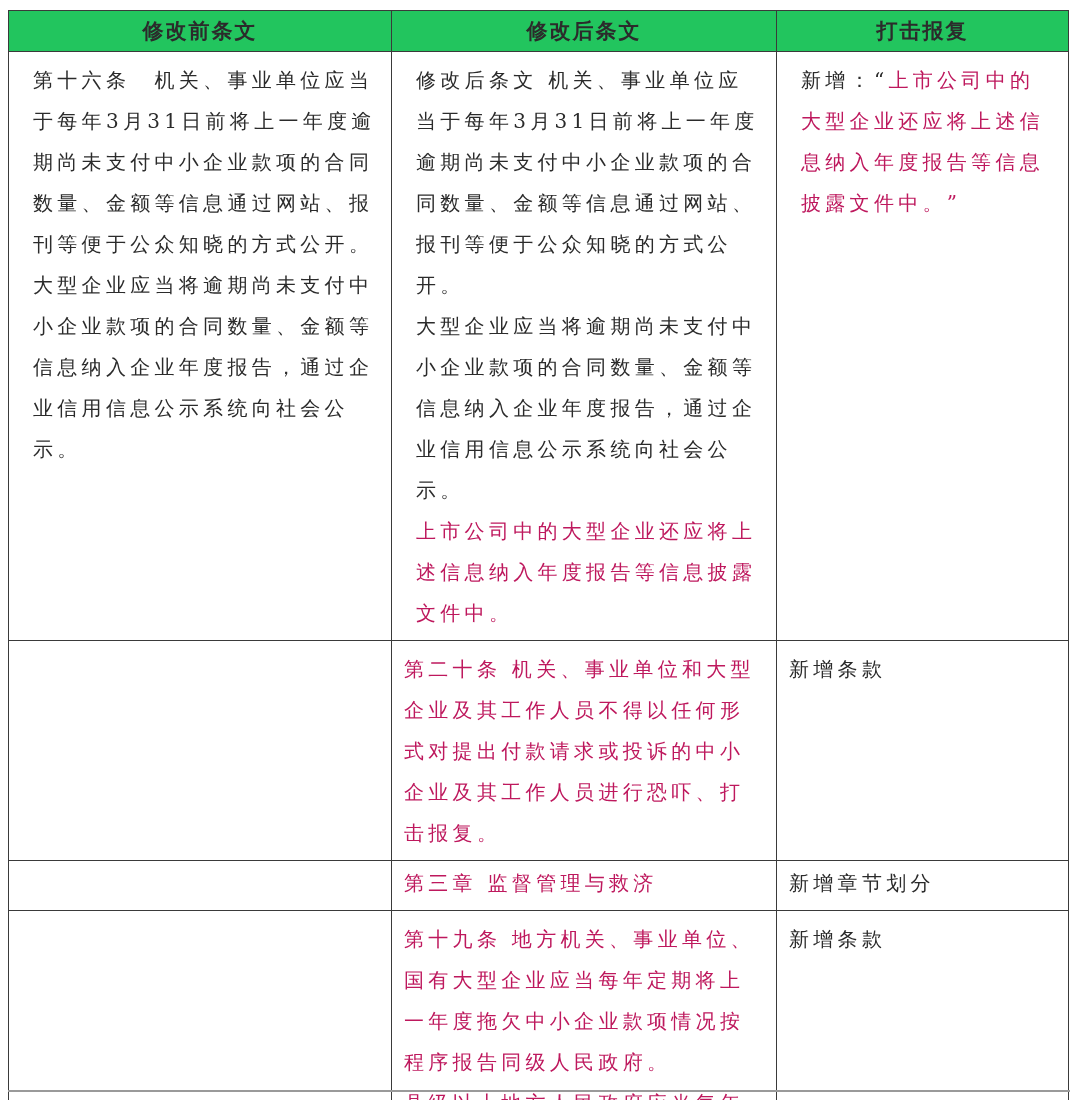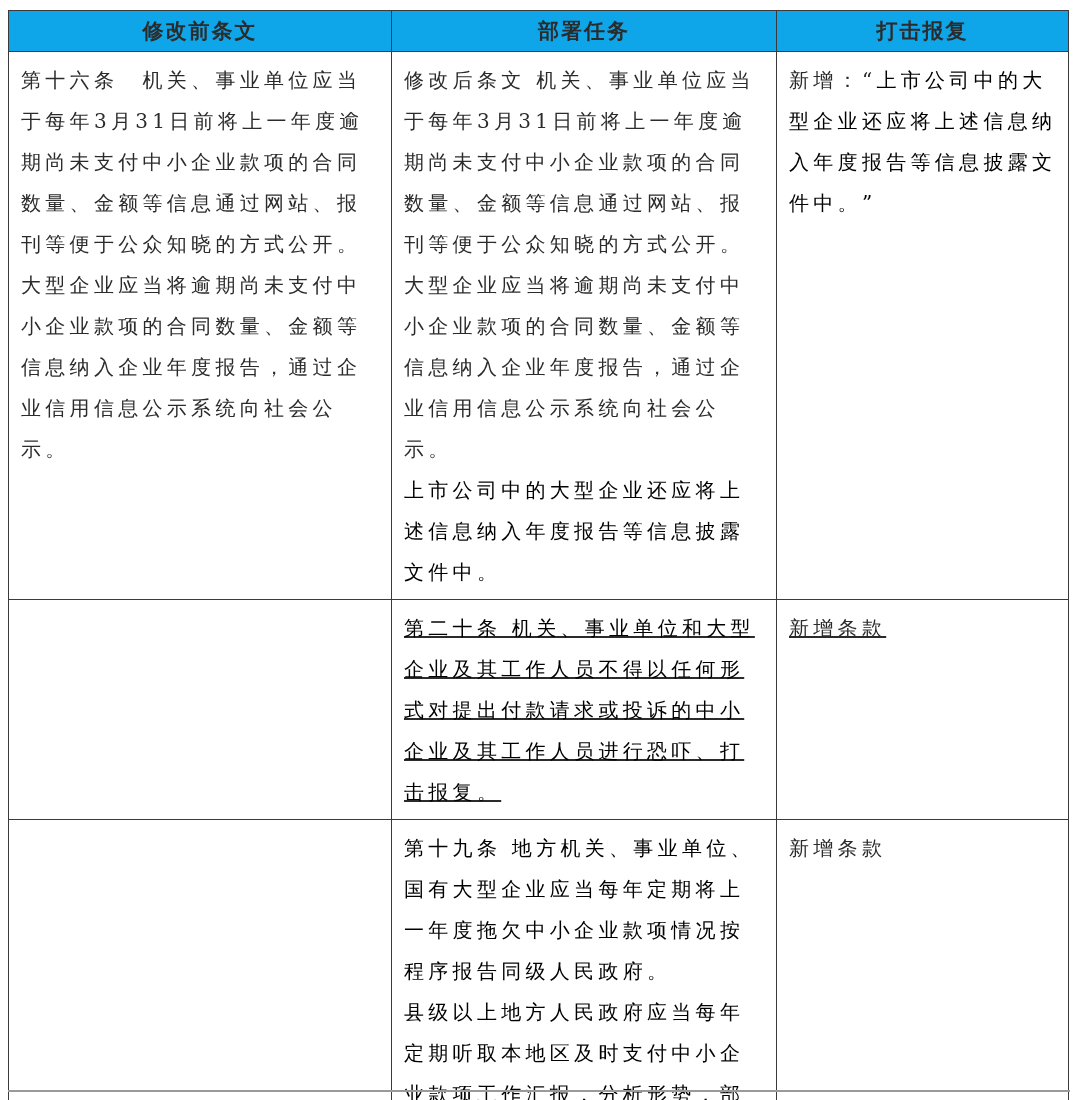"修改前条文" .doc-table th { background: #0ea5e9 -> #22c55e }
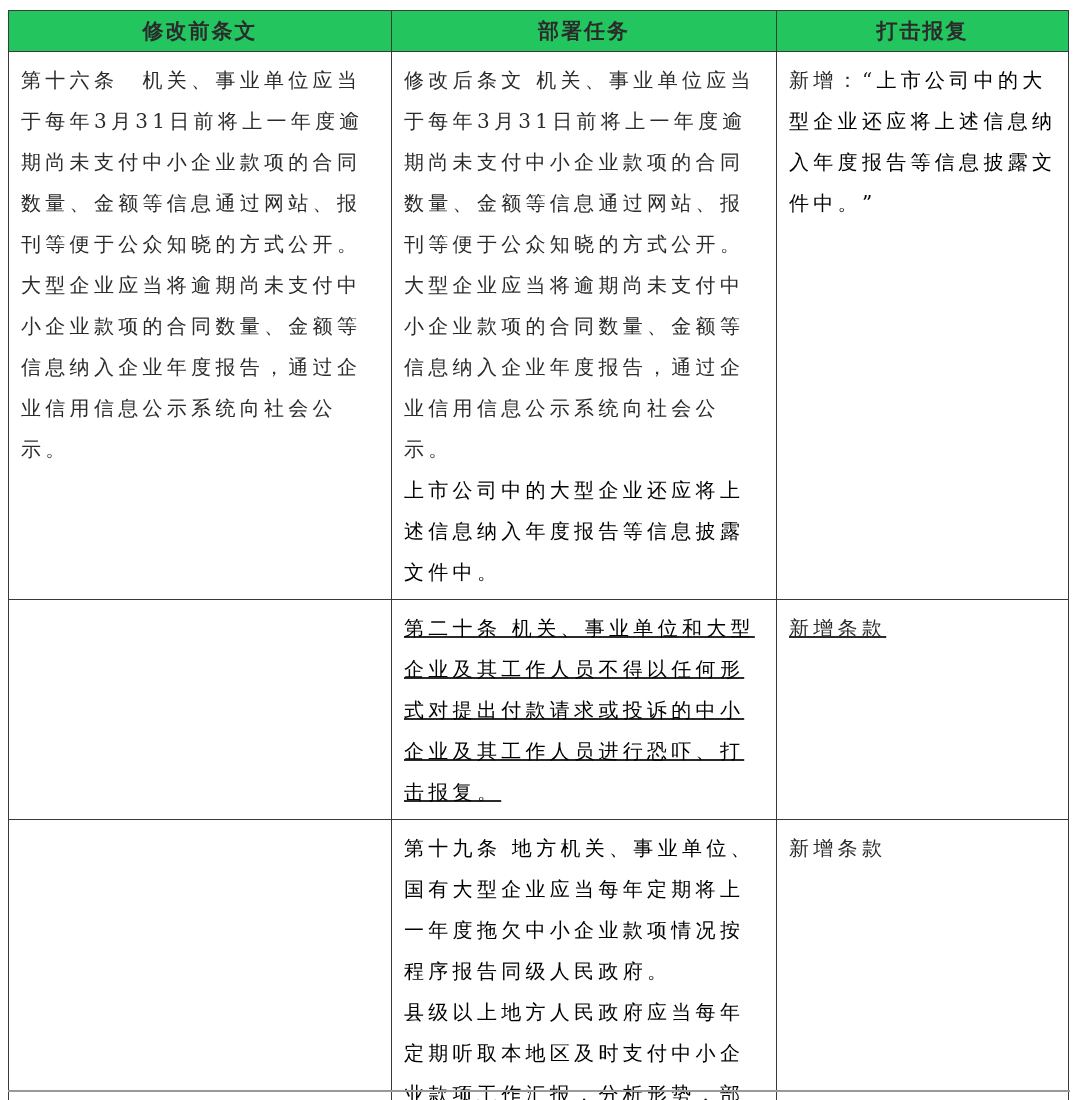"部署任务" th { text: 部署任务 -> 修改后条文 }
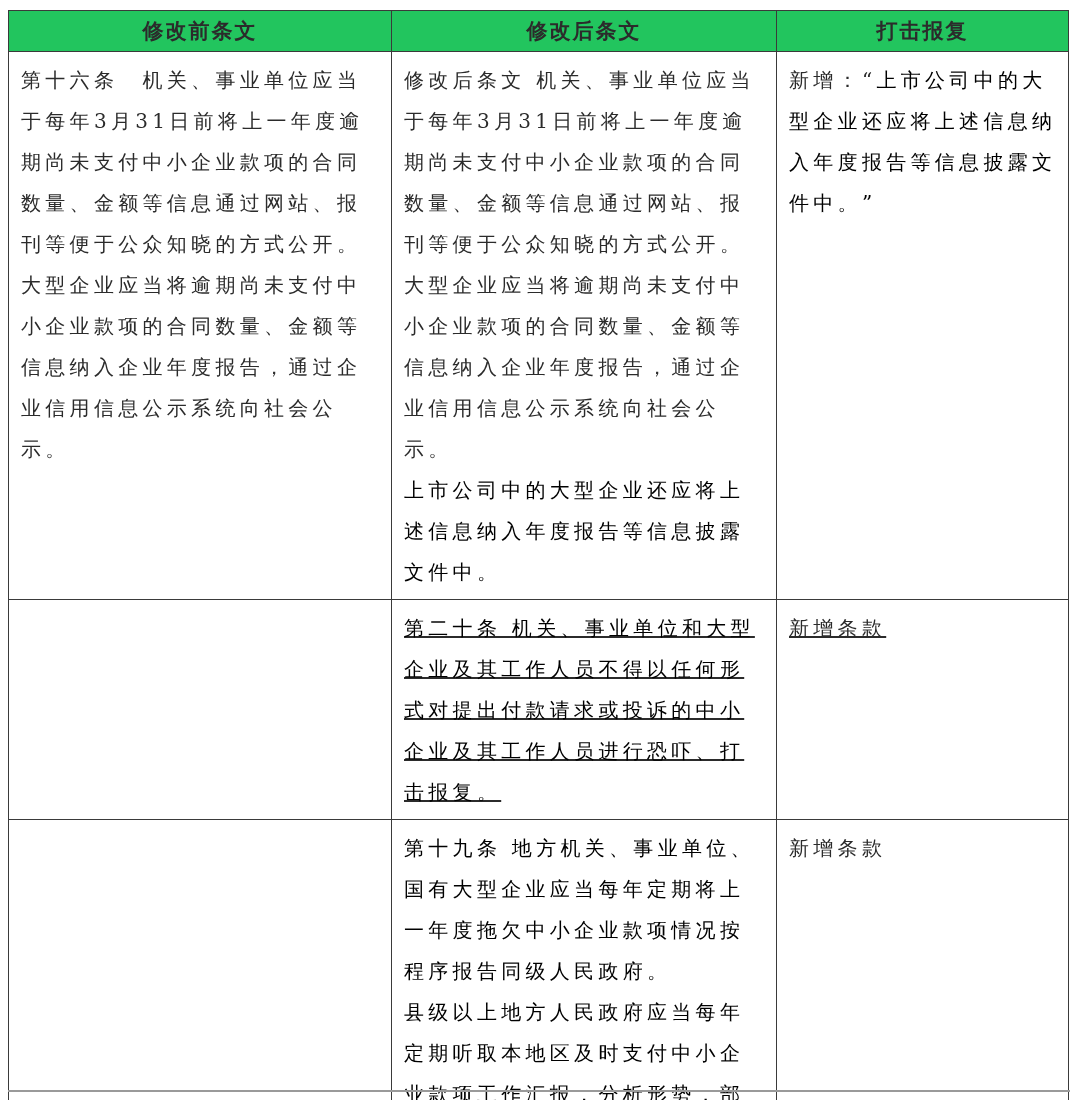"第十六条" tr.r1 td { padding-left: none -> 12px }
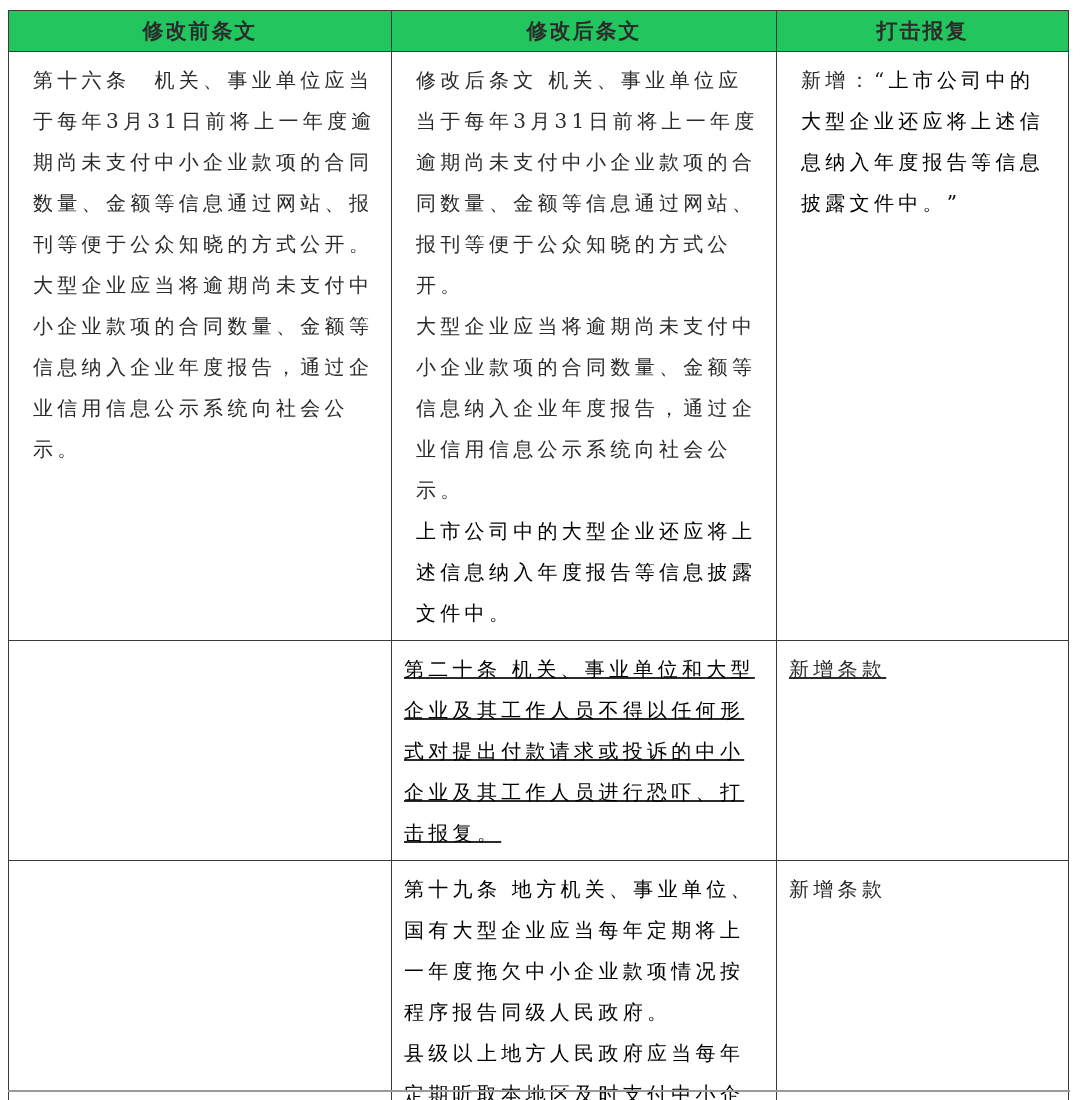"上市公司中的大型企业还应将上述信息纳入年度报告等信息披露文件中。”" .red { color: #000000 -> #be185d }
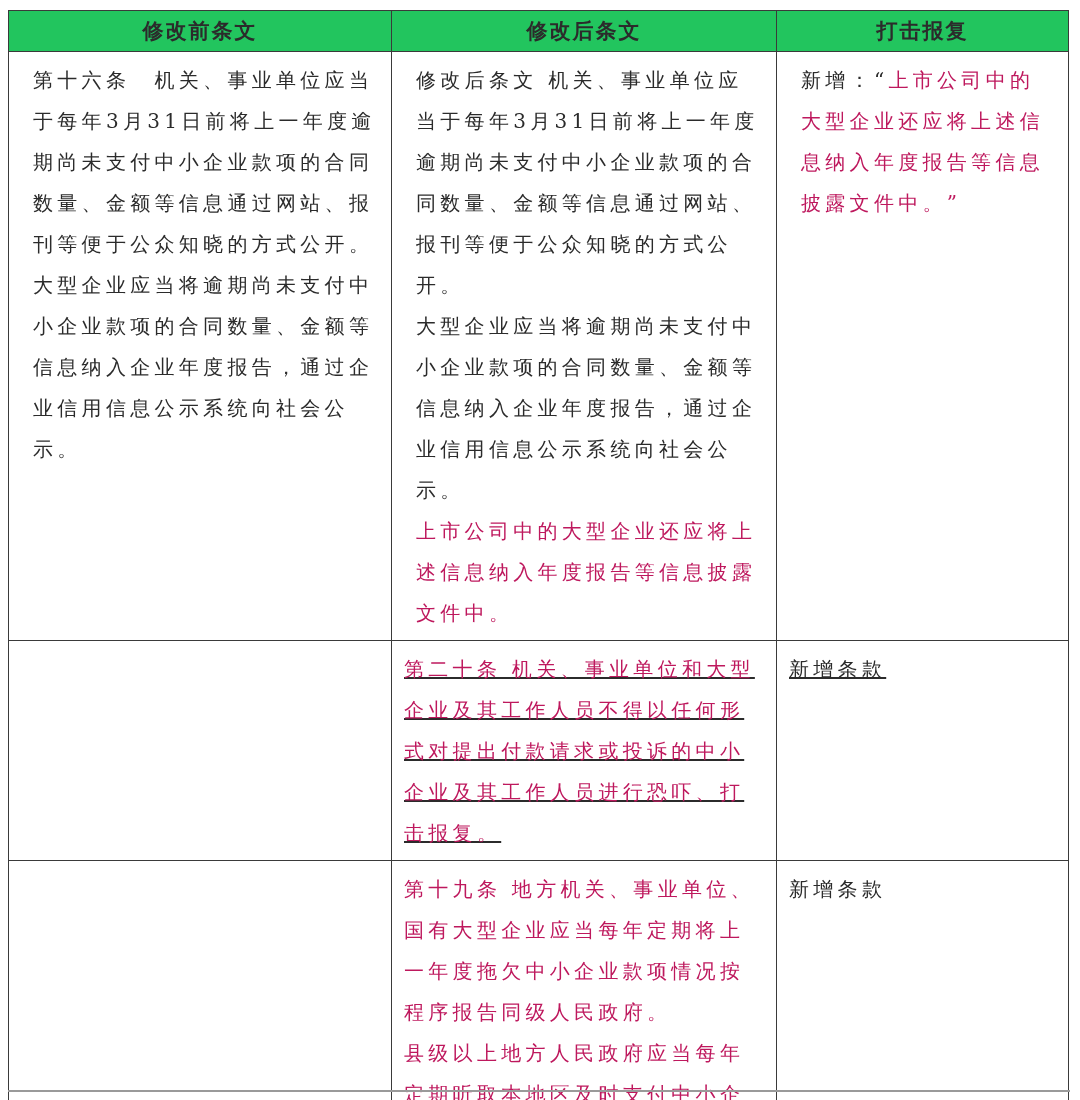"第二十条" tr.r2 td { text-decoration: underline -> none }
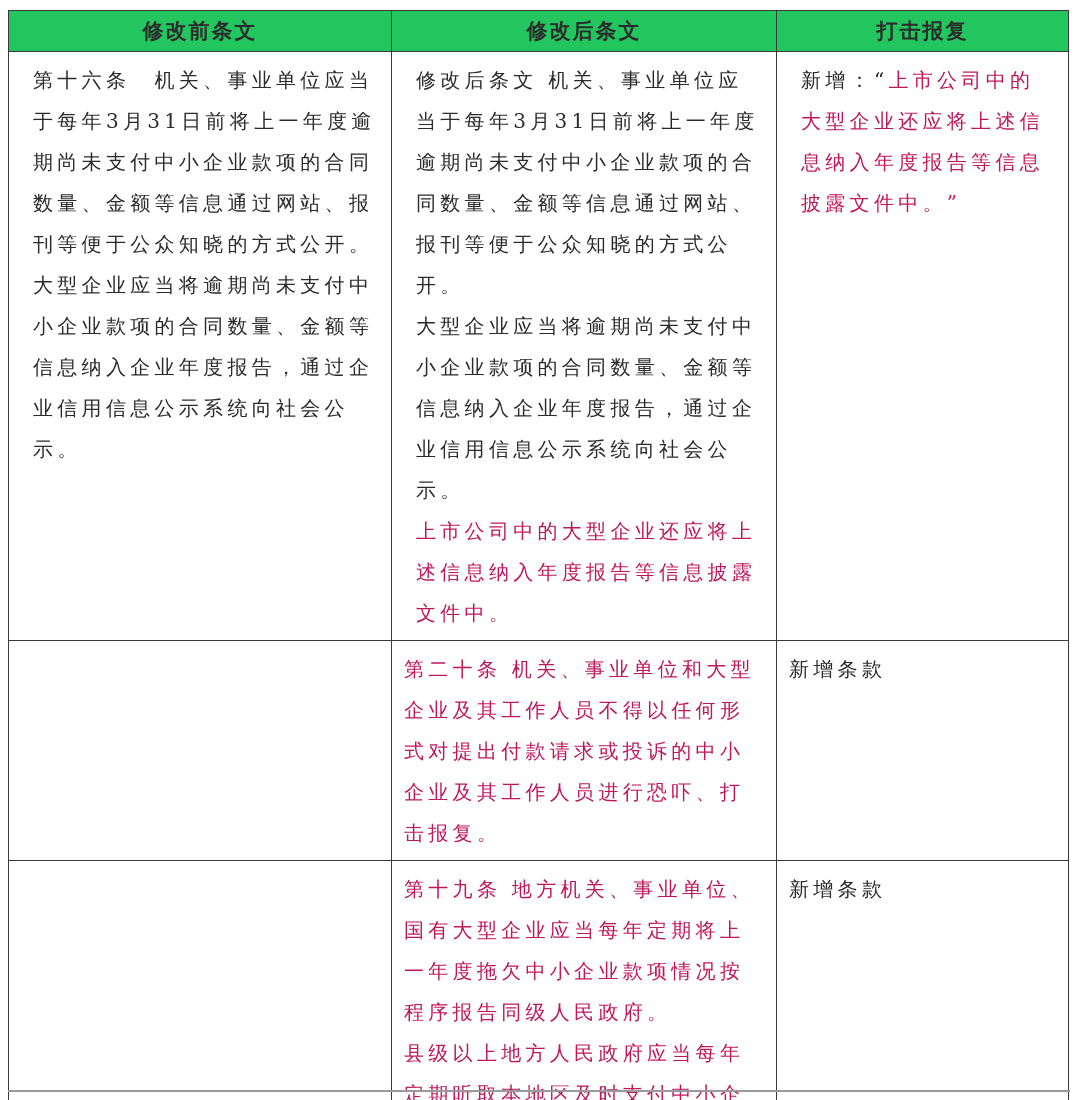"第三章 监督管理与救济" tr.r3 { html: none -> <tr> <td> <div></div> </td> <td> <div> <span>第三章 监督管理与救济</span> </div> </td> <td> <div> <span>新增章节划分</span> </div> </td> </tr> }
